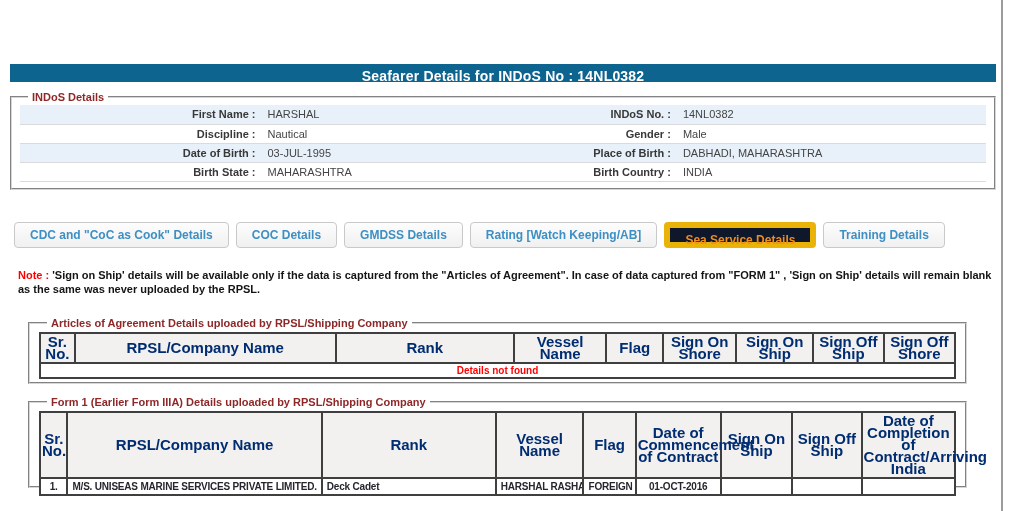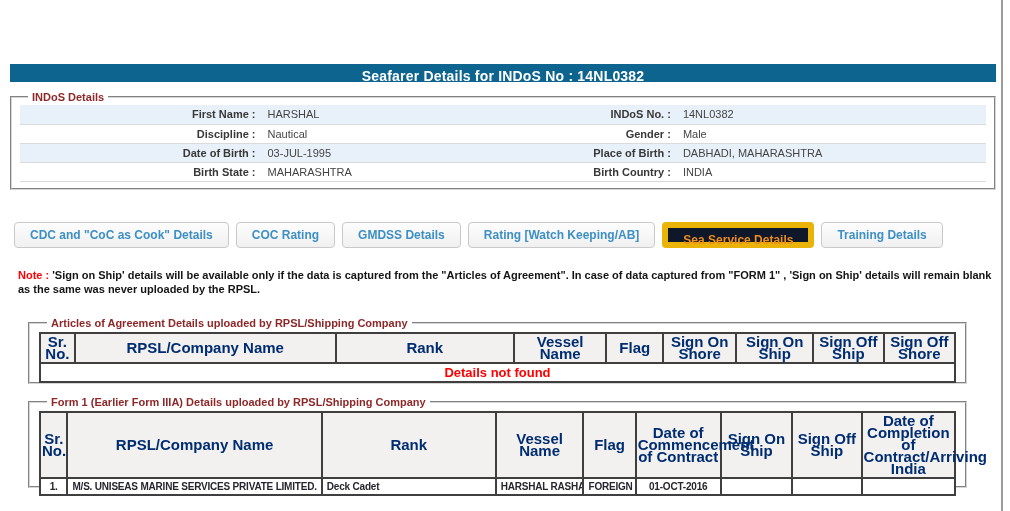"COC Rating" div.tab { text: Rating -> Details }
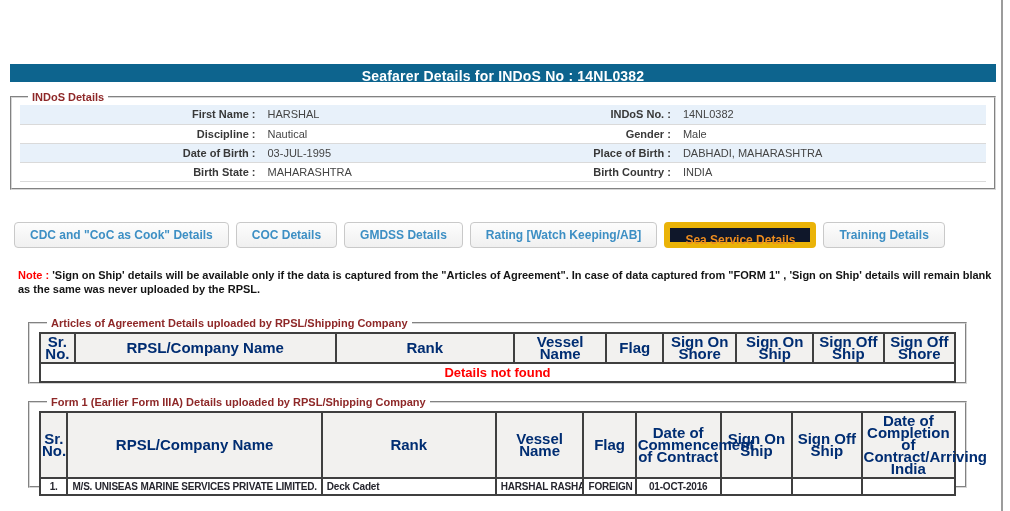"Details not found" table.data td.empty { font-size: 13px -> 10px }
